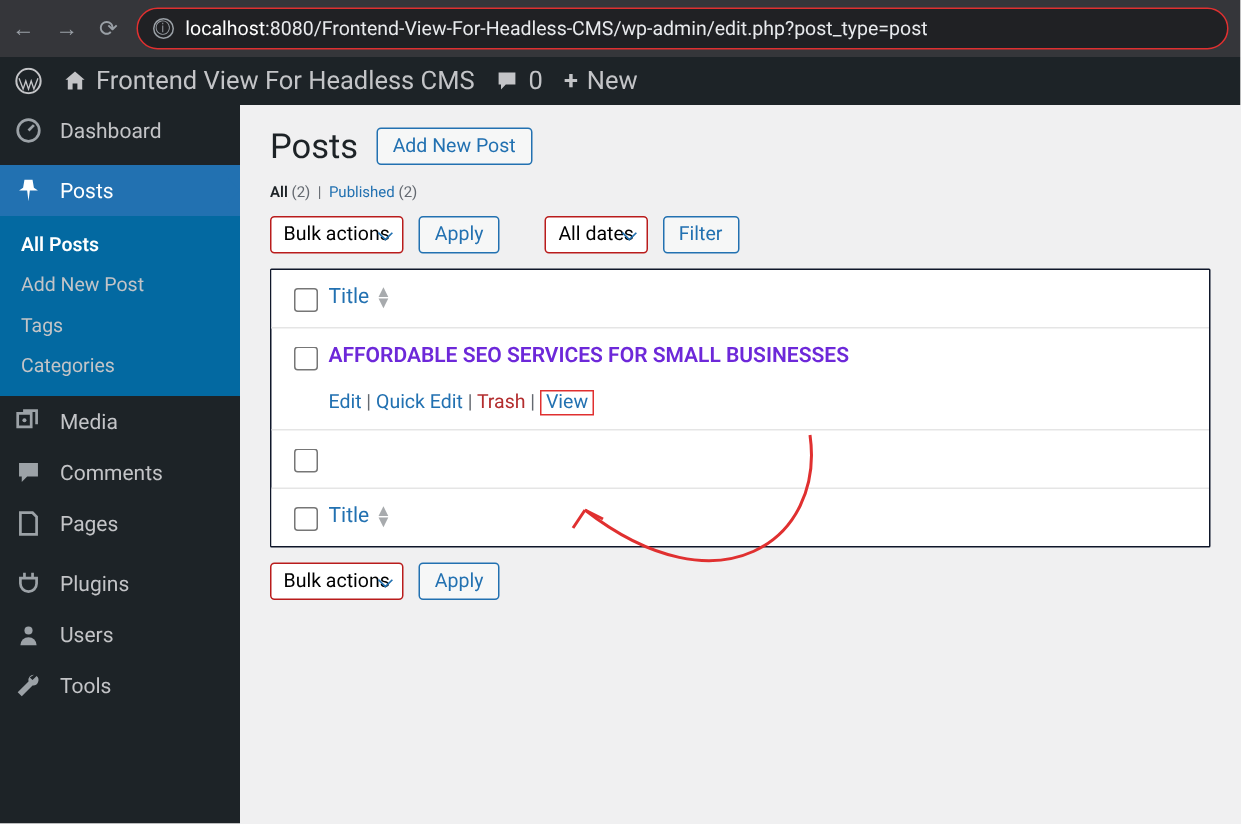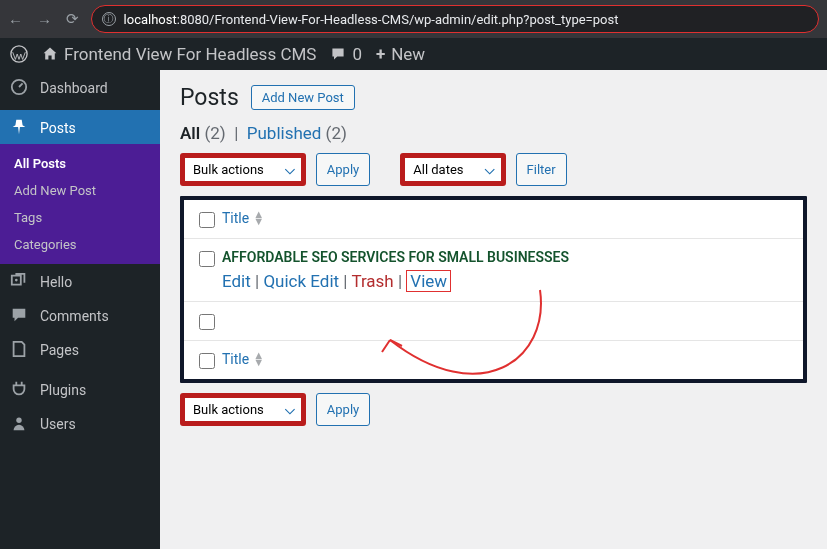"All (2) | Published (2)" .subsubsub { font-size: 17px -> 10px }
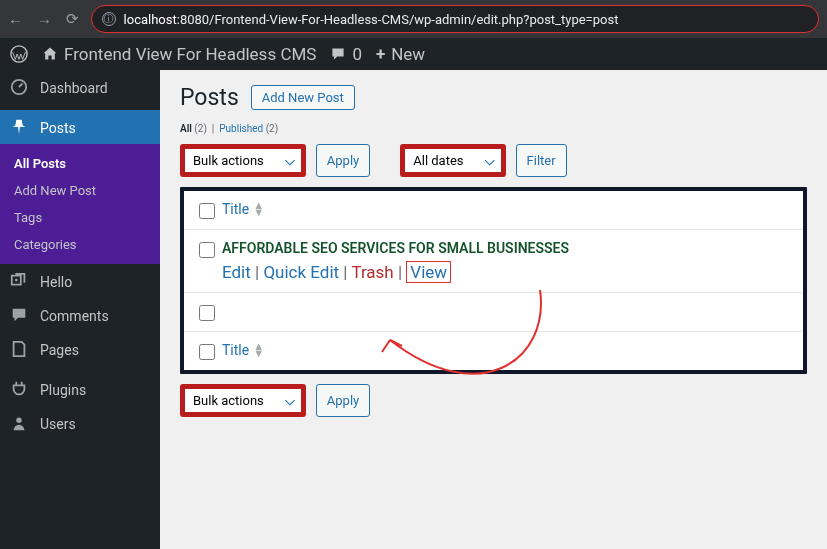"All Posts" .sidebar .submenu { background: #4c1d95 -> #0369a1 }
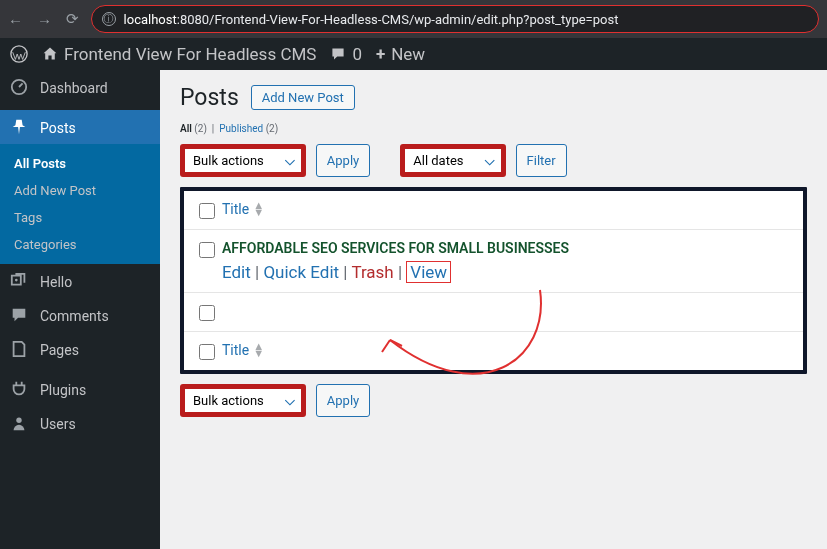"Bulk actions" .select { border: 5px solid #b91c1c -> 1px solid #b91c1c; padding: 4px 37px 4px 8px -> 4px 8px 4px 8px }
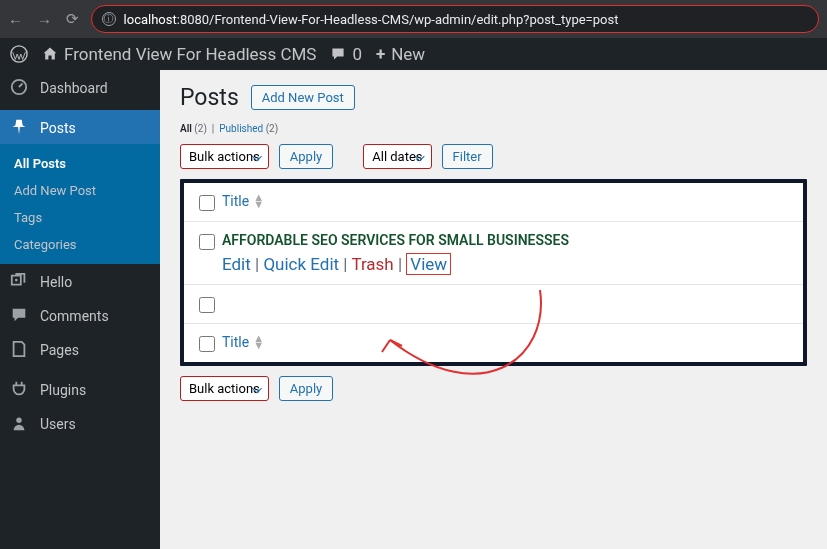"Title" .table { border: 4px solid #0f172a -> 1px solid #0f172a }
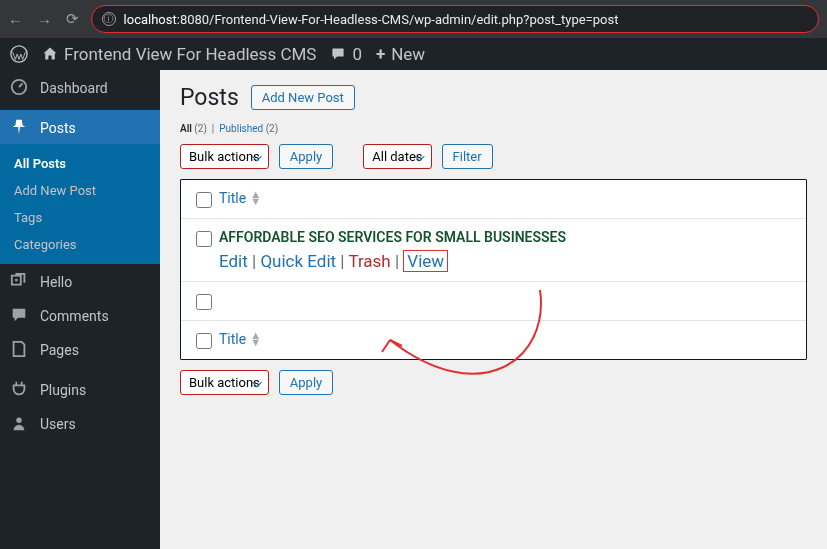"AFFORDABLE SEO SERVICES FOR SMALL" .col-title a { color: #14532d -> #6d28d9 }
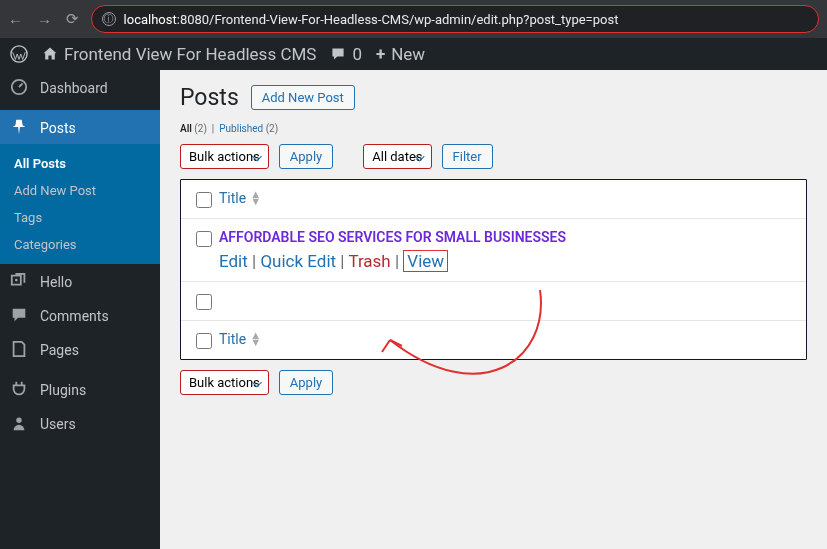"Edit | Quick Edit |" .row-actions { font-size: 17px -> 13px; margin-top: 6px -> 16px }
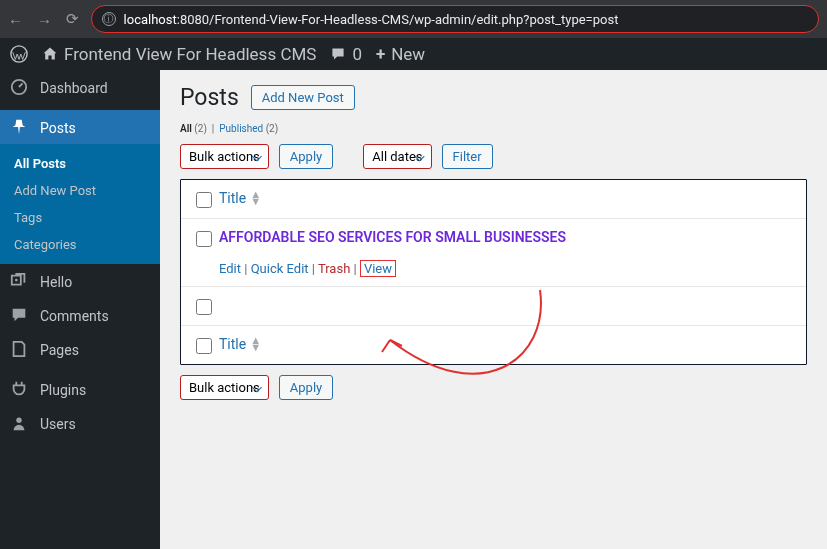"Hello" span { text: Hello -> Media }
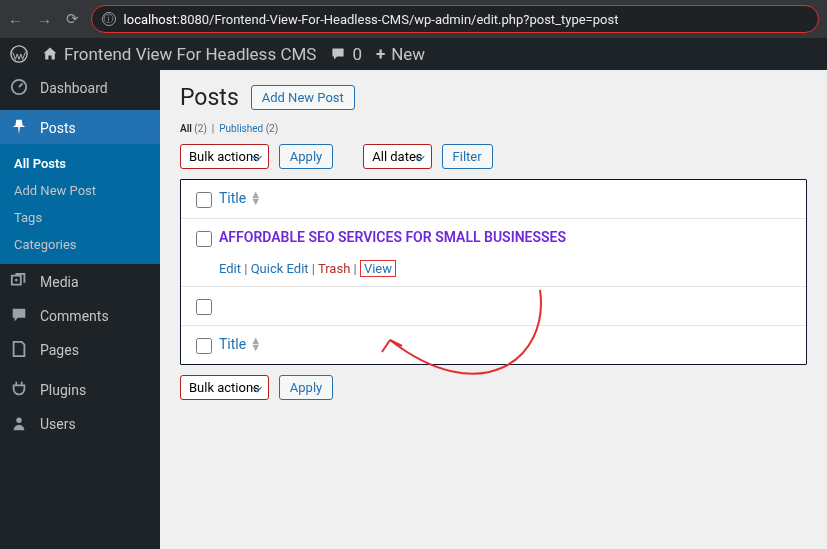"Tools" div.menu-item { html: none -> <div> <span> <svg> <path></path> </svg> </span> <span>Tools</span> </div> }
